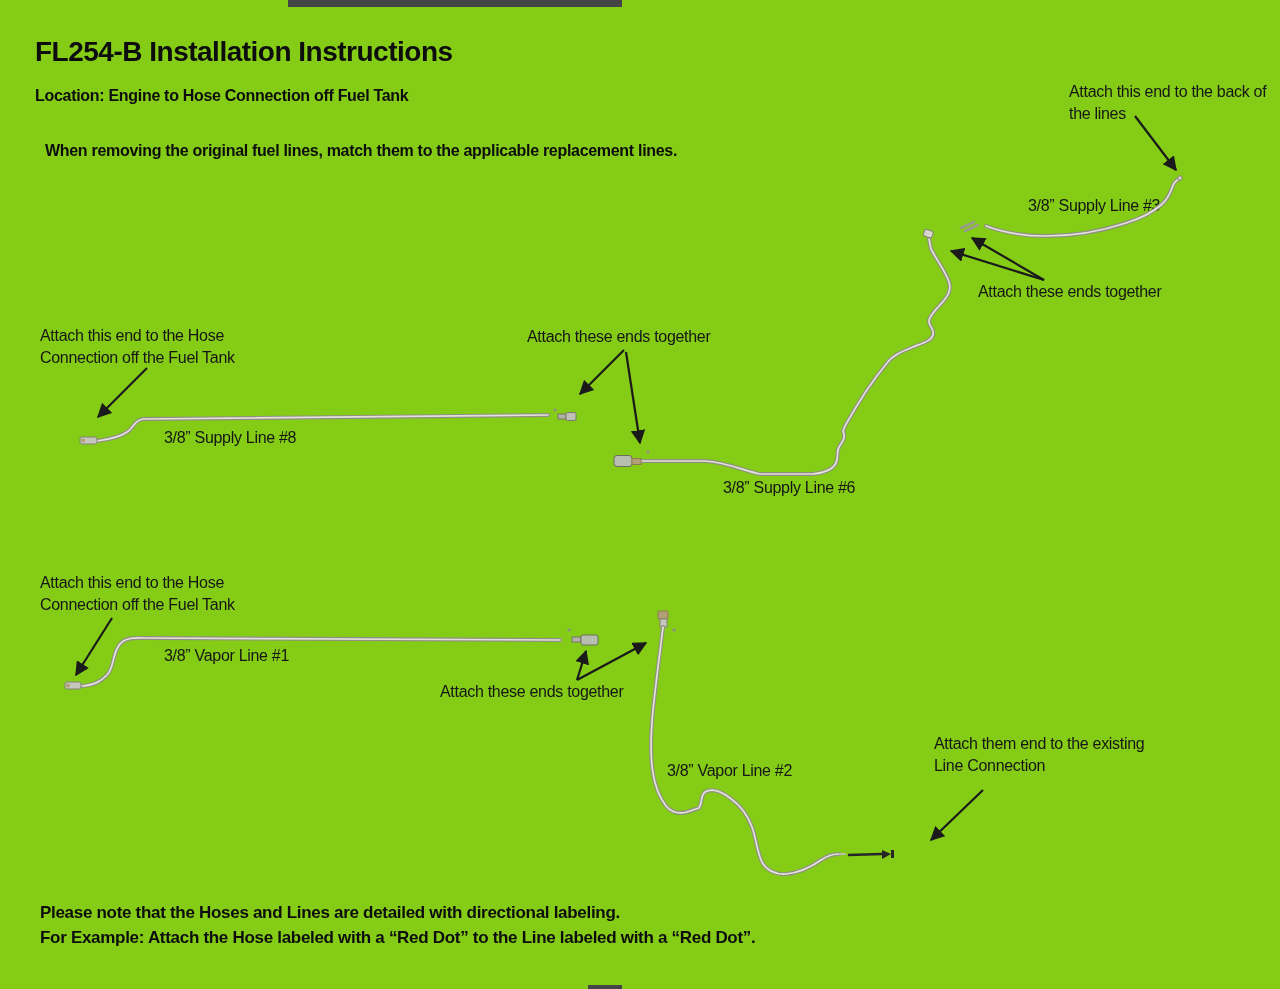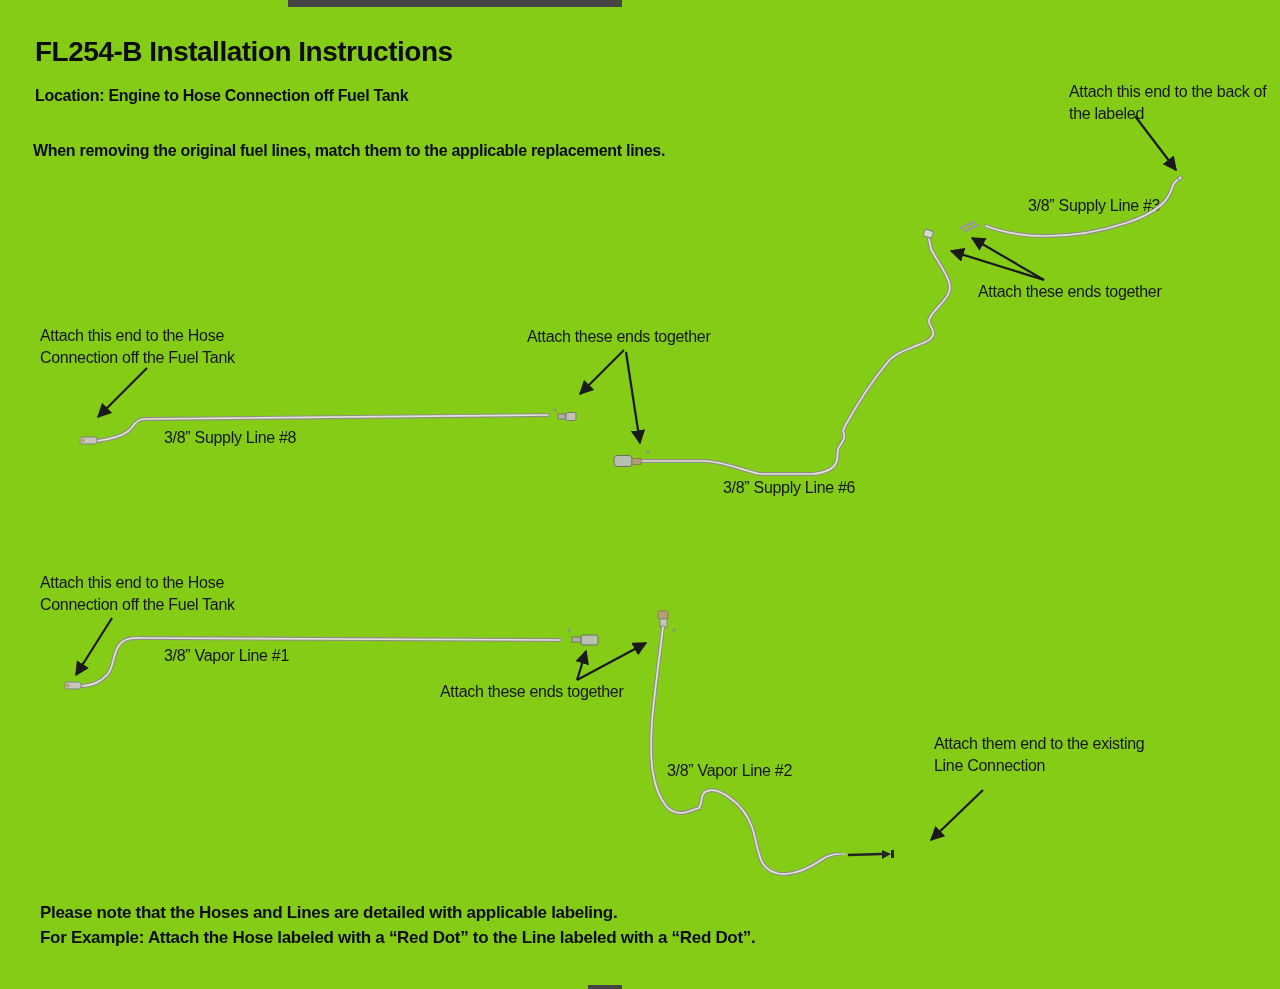"the labeled" div { text: labeled -> lines }
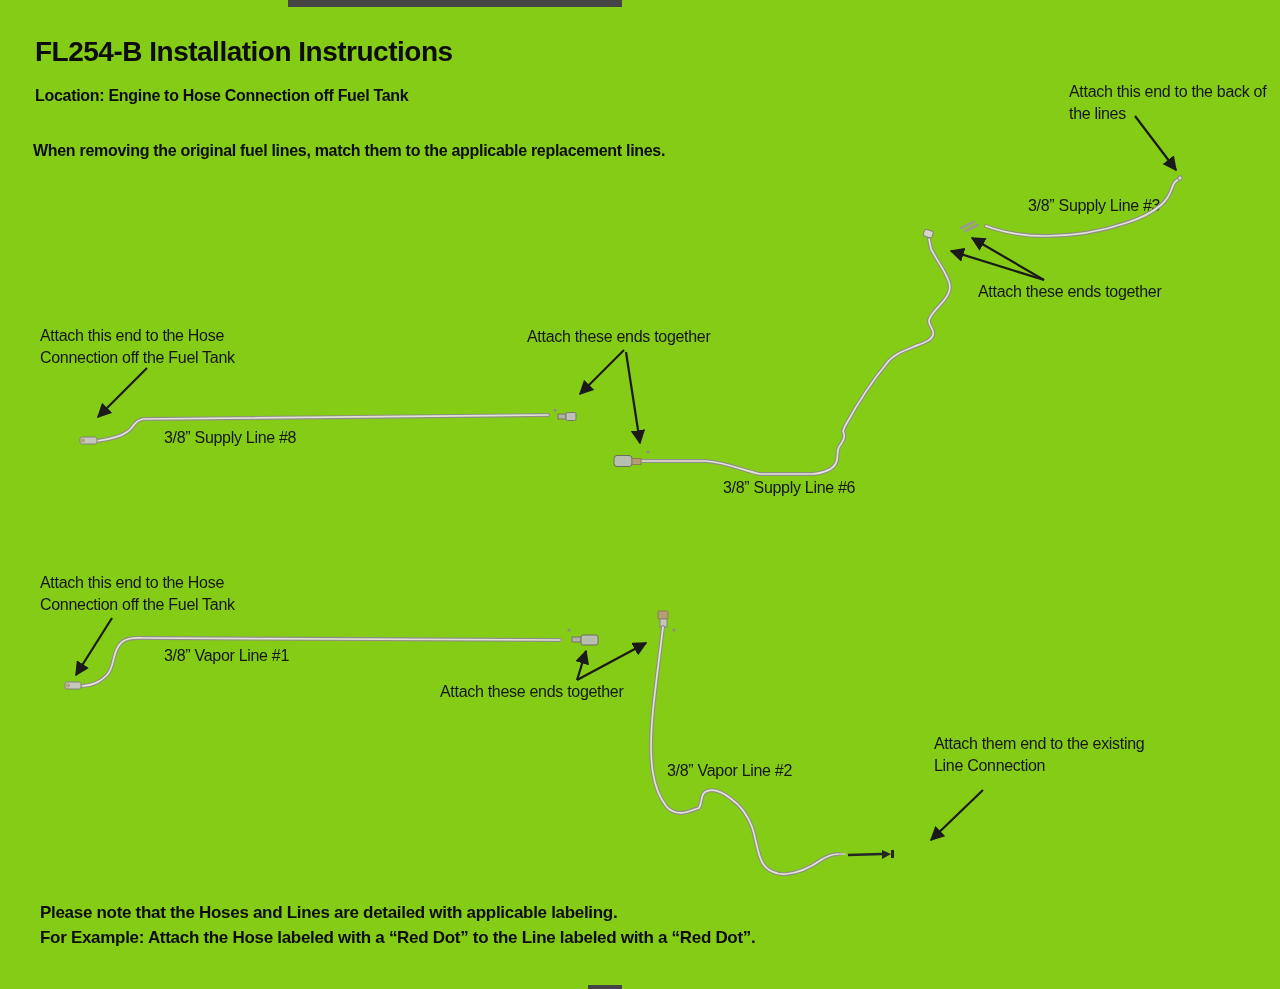"When removing the original fuel" div.abs { left: 33px -> 45px }
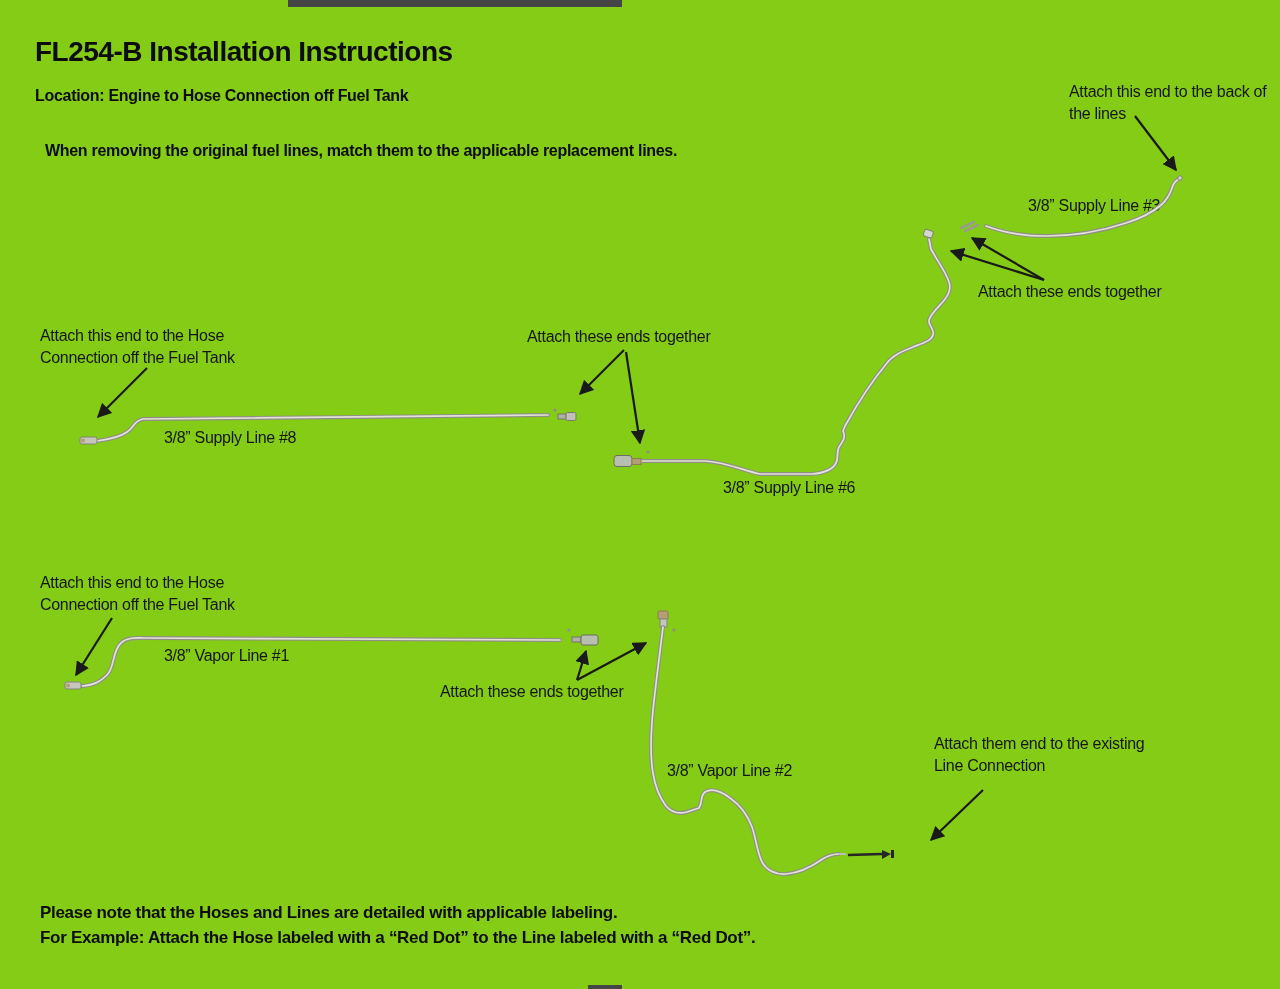"Please note that the Hoses" div.footer-line { text: applicable -> directional }
